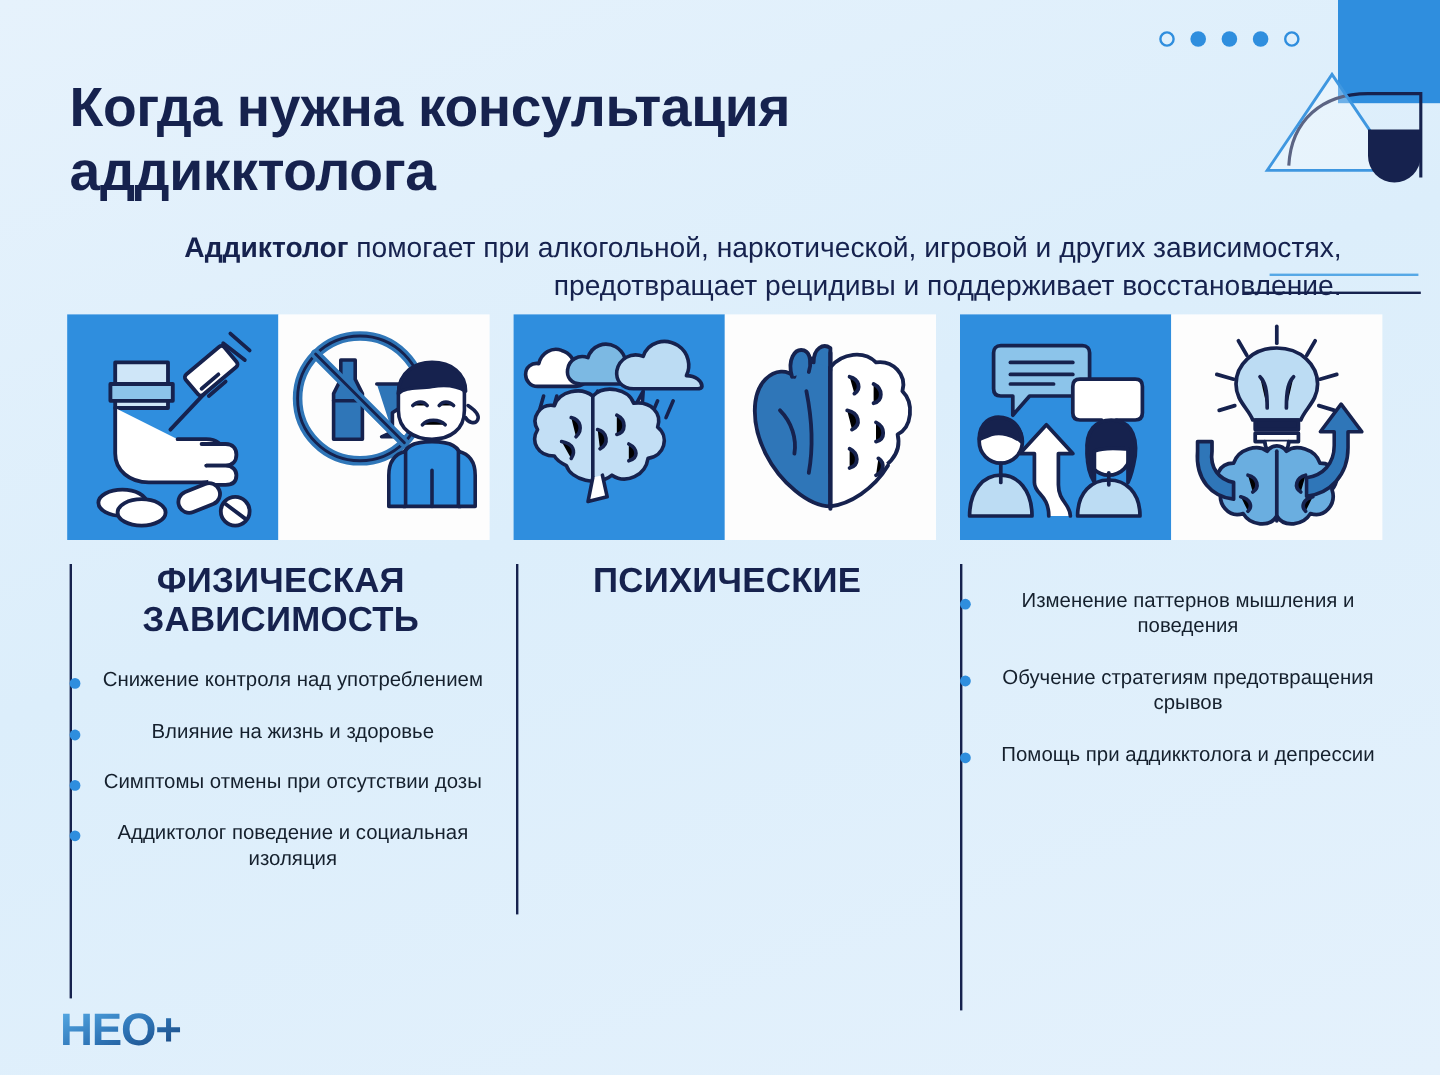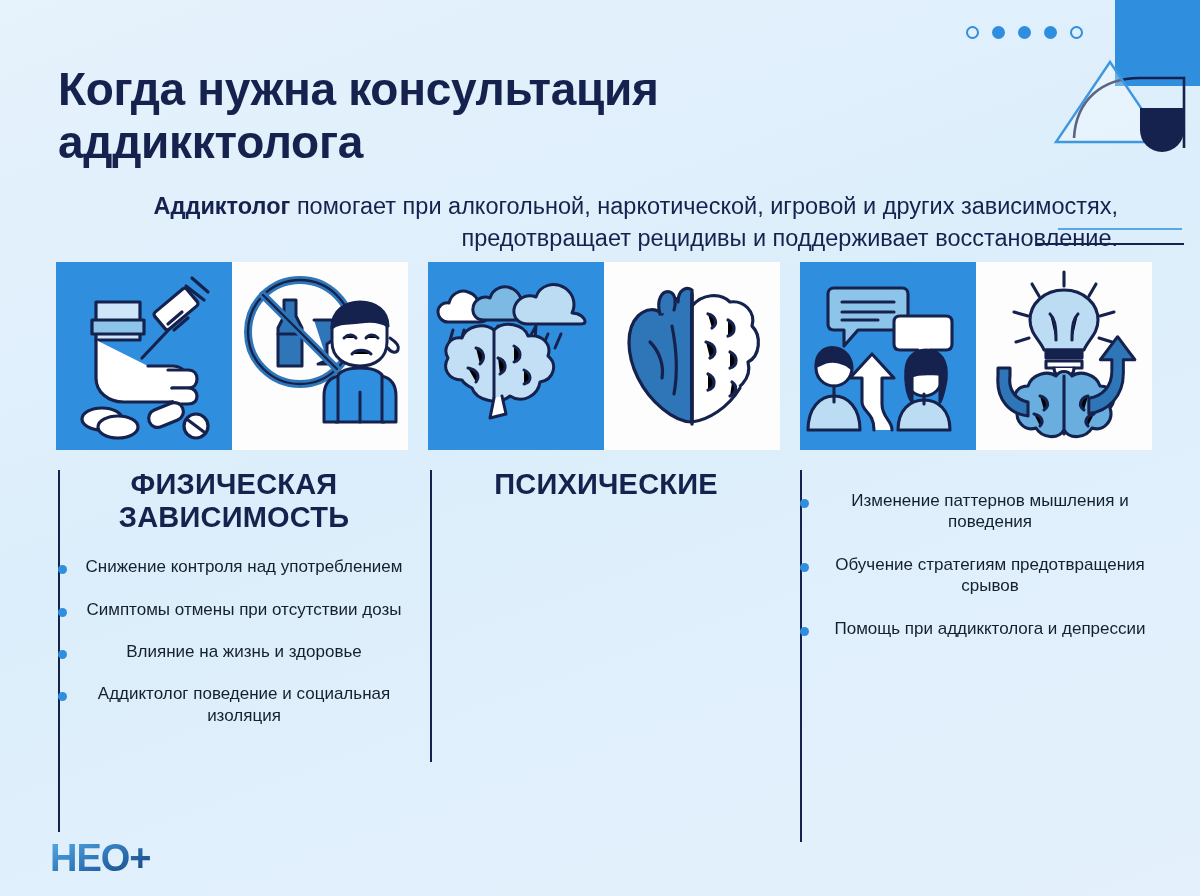"Симптомы отмены при отсутствии дозы" li { order: before "Влияние на жизнь и здоровье" -> after "Влияние на жизнь и здоровье" }
